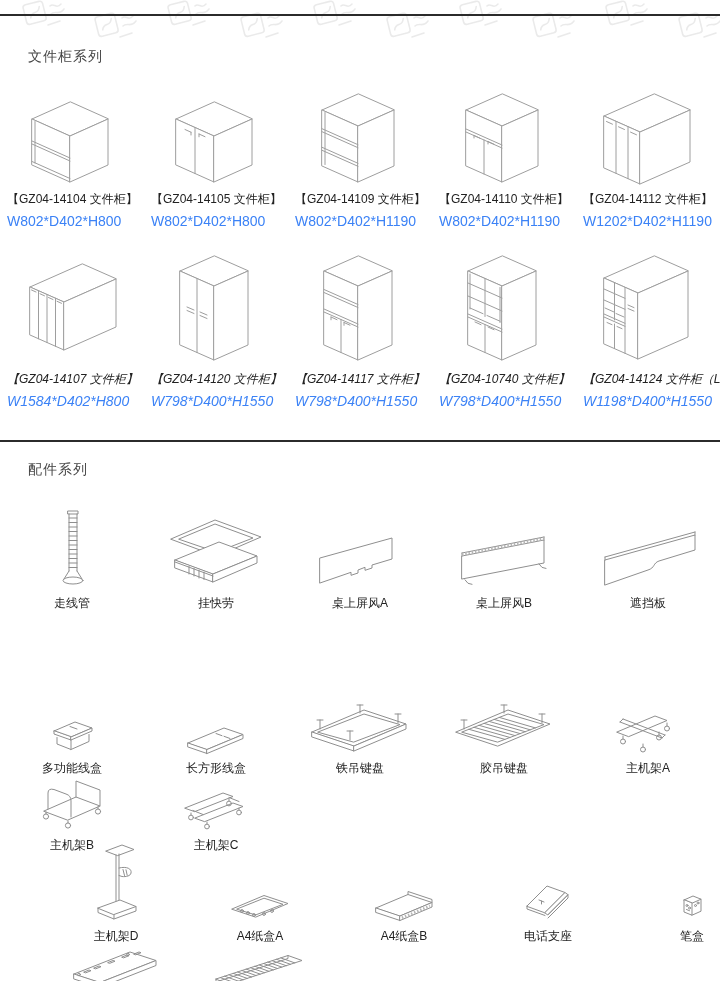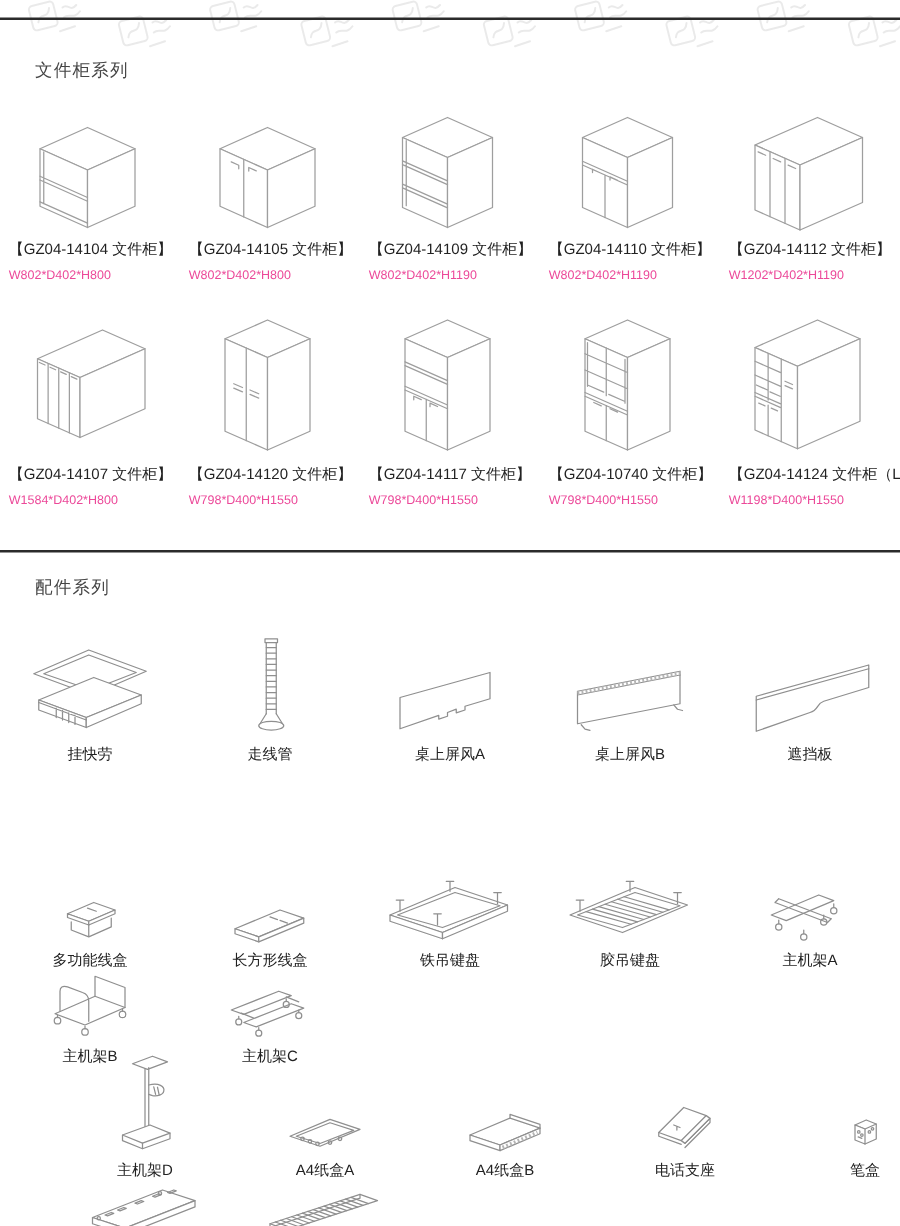"W802*D402*H800" .dims { color: #ec4899 -> #3b82f6; font-size: 10px -> 14px }
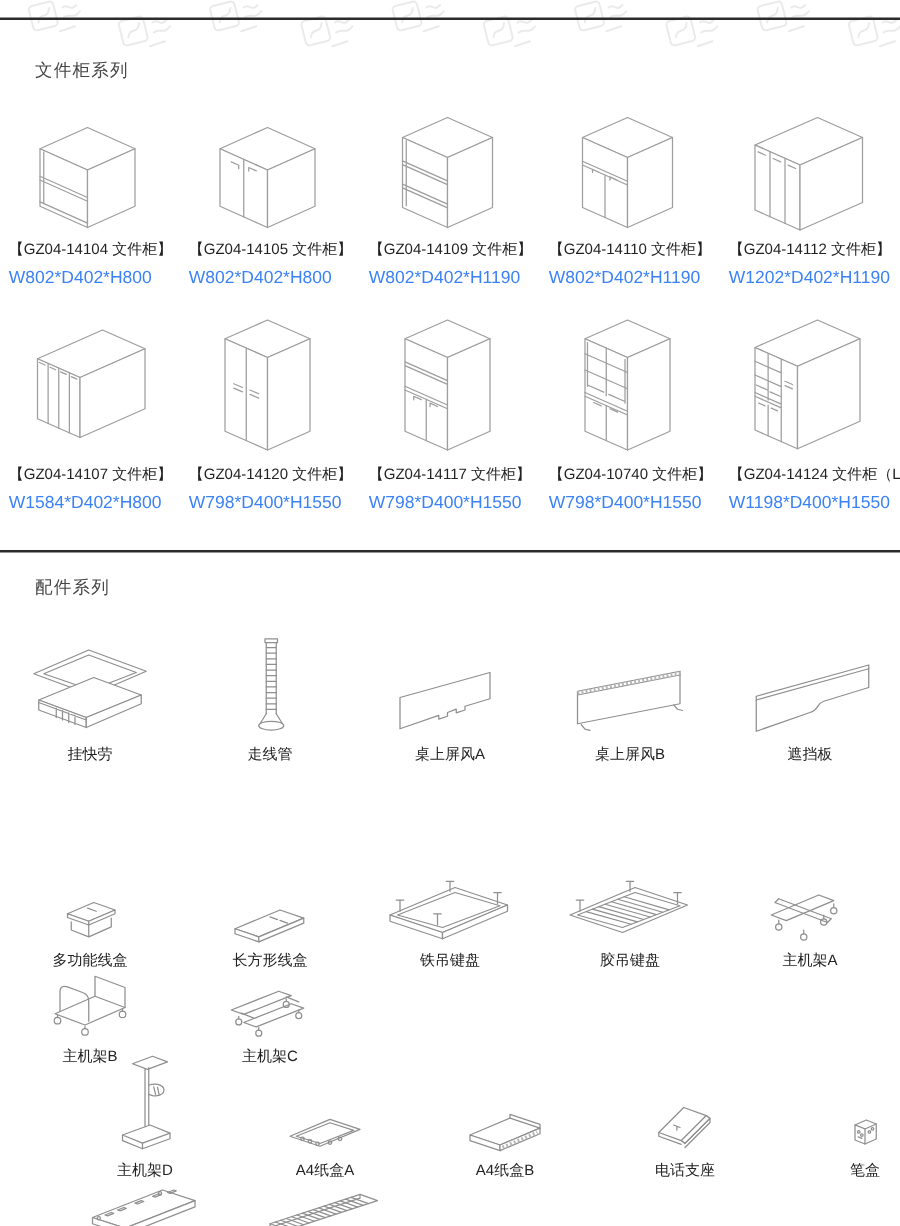"【GZ04-14107 文件柜】" #cab-row2 { font-style: none -> italic }
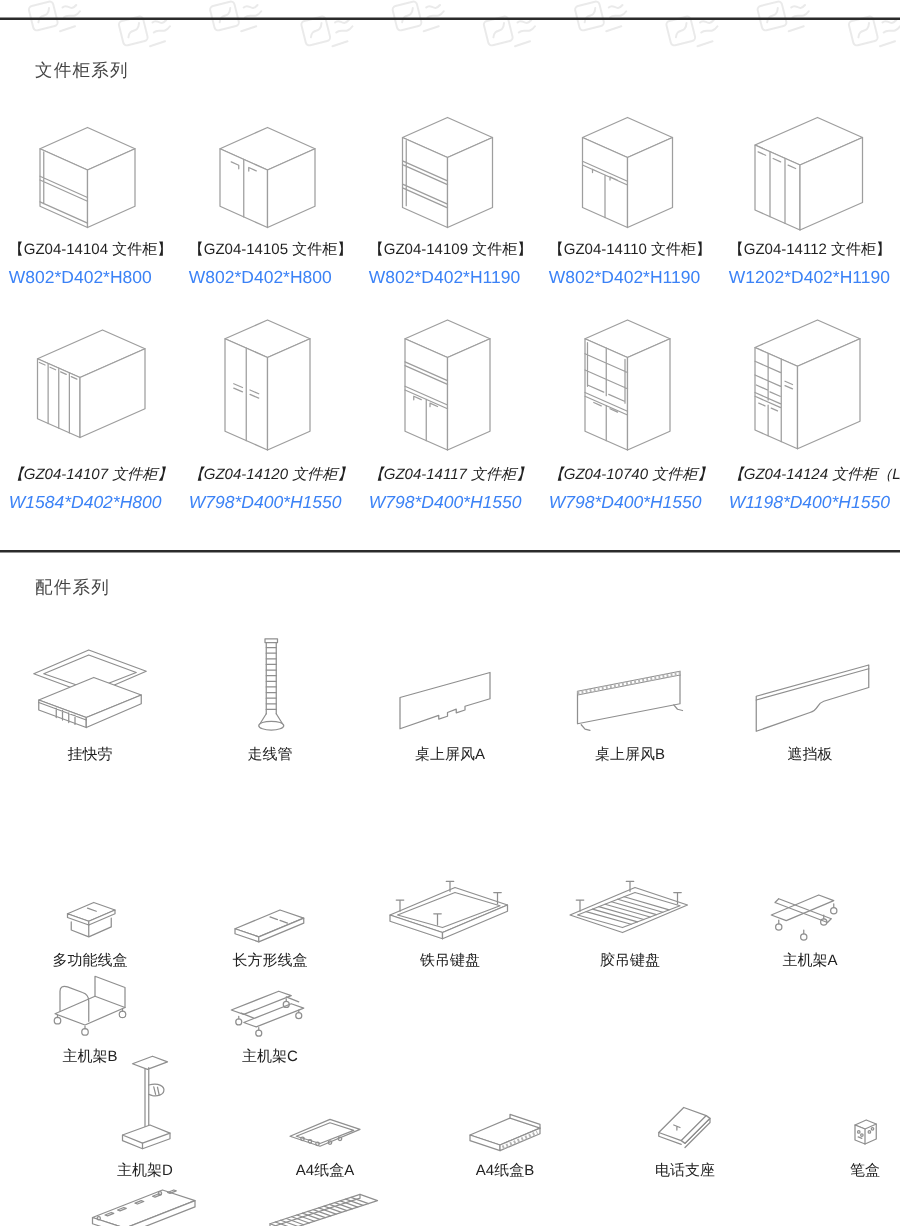"挂快劳" div.acc-cell { order: before "走线管" -> after "走线管" }
